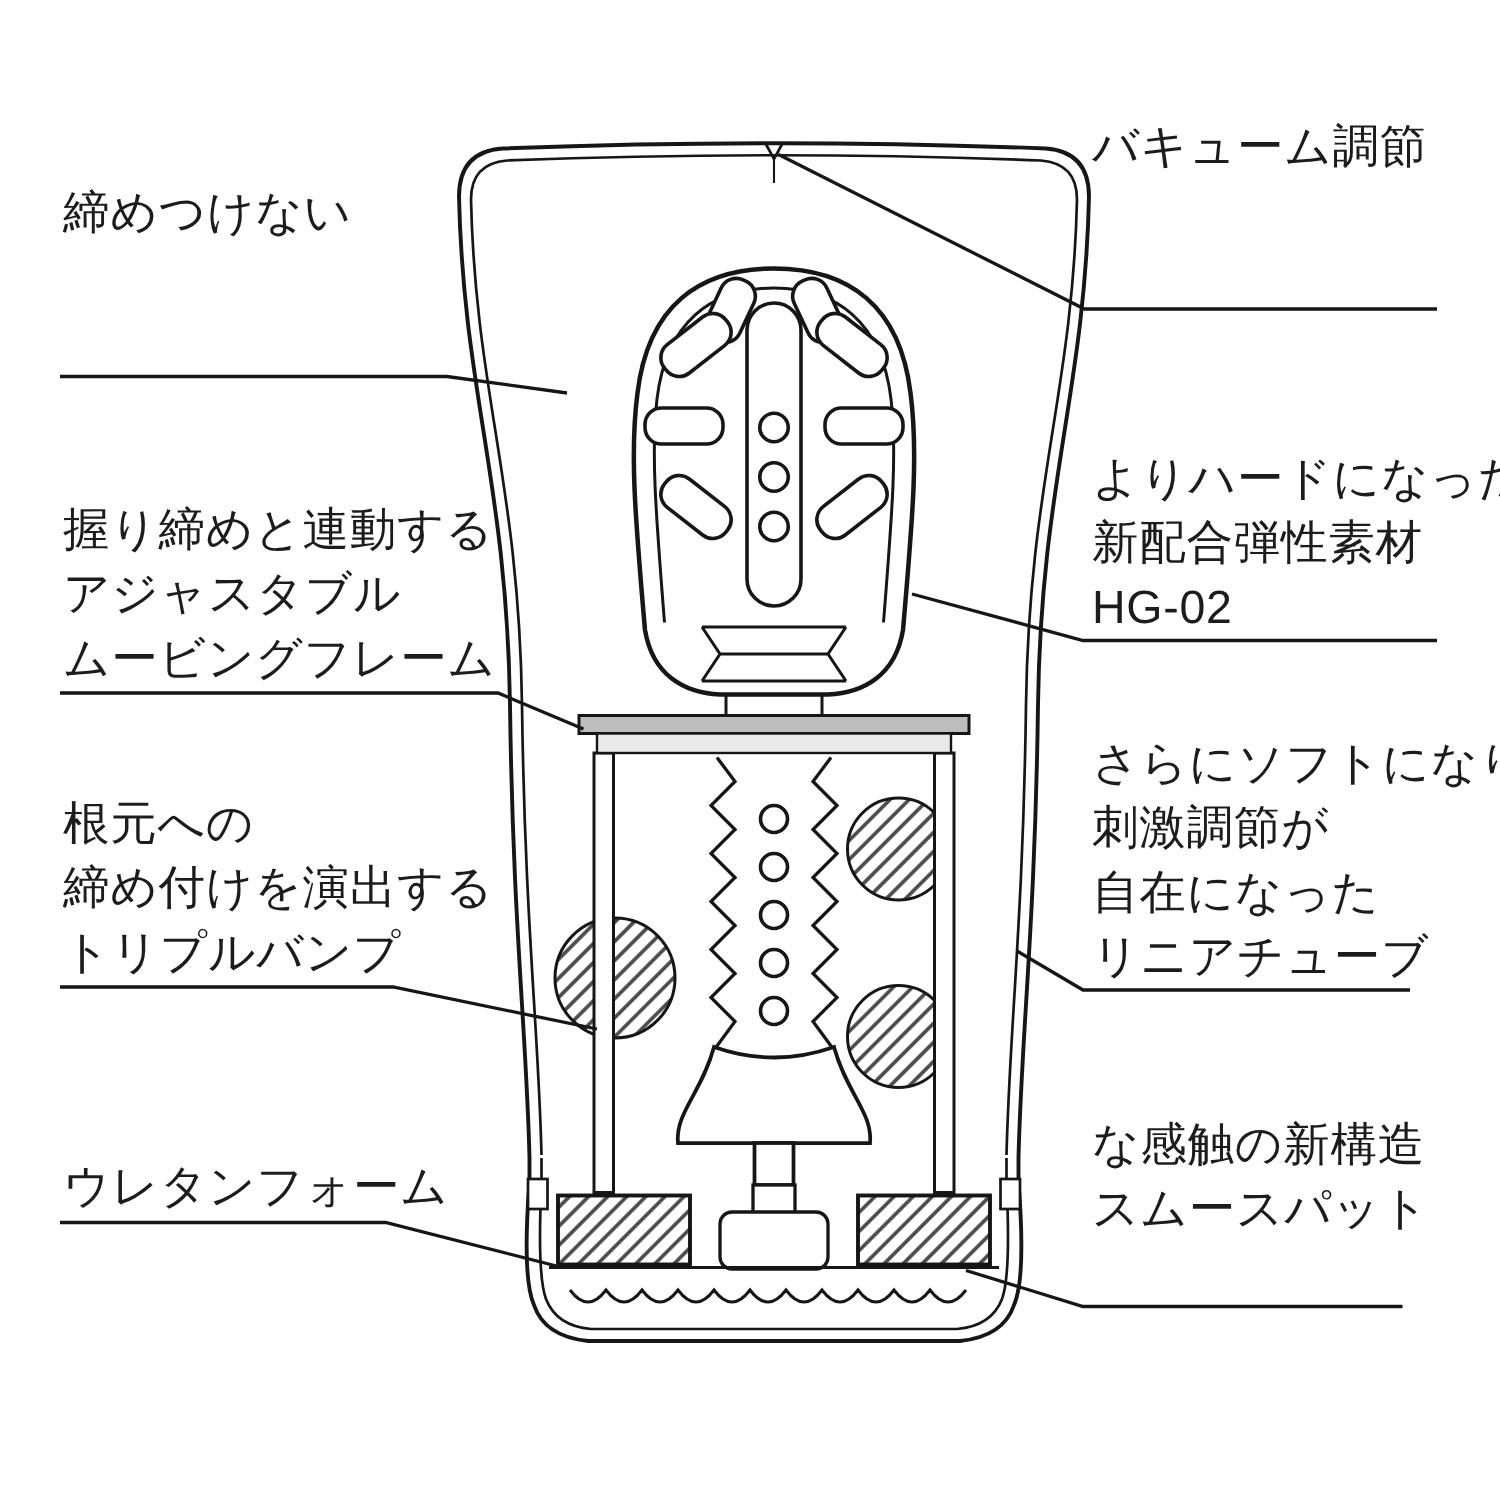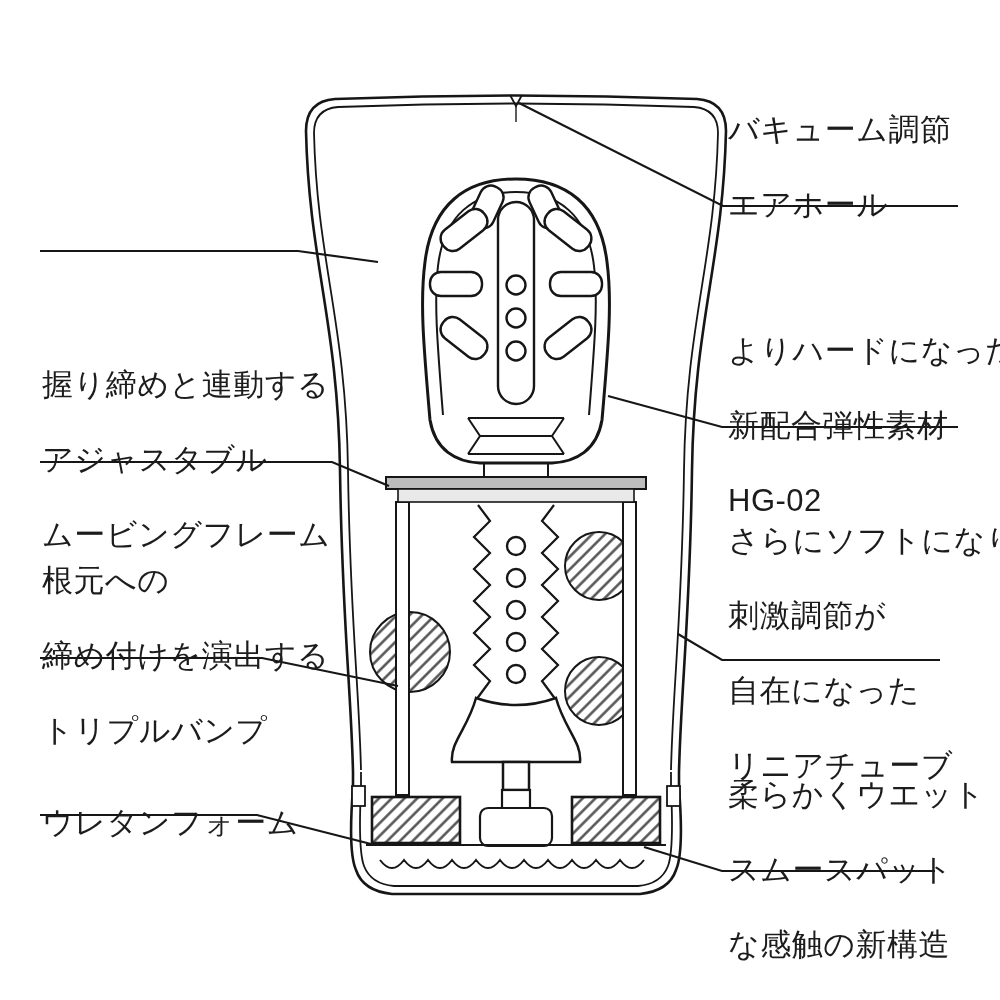"バキューム調節" .label span { margin-top: 32px -> none }
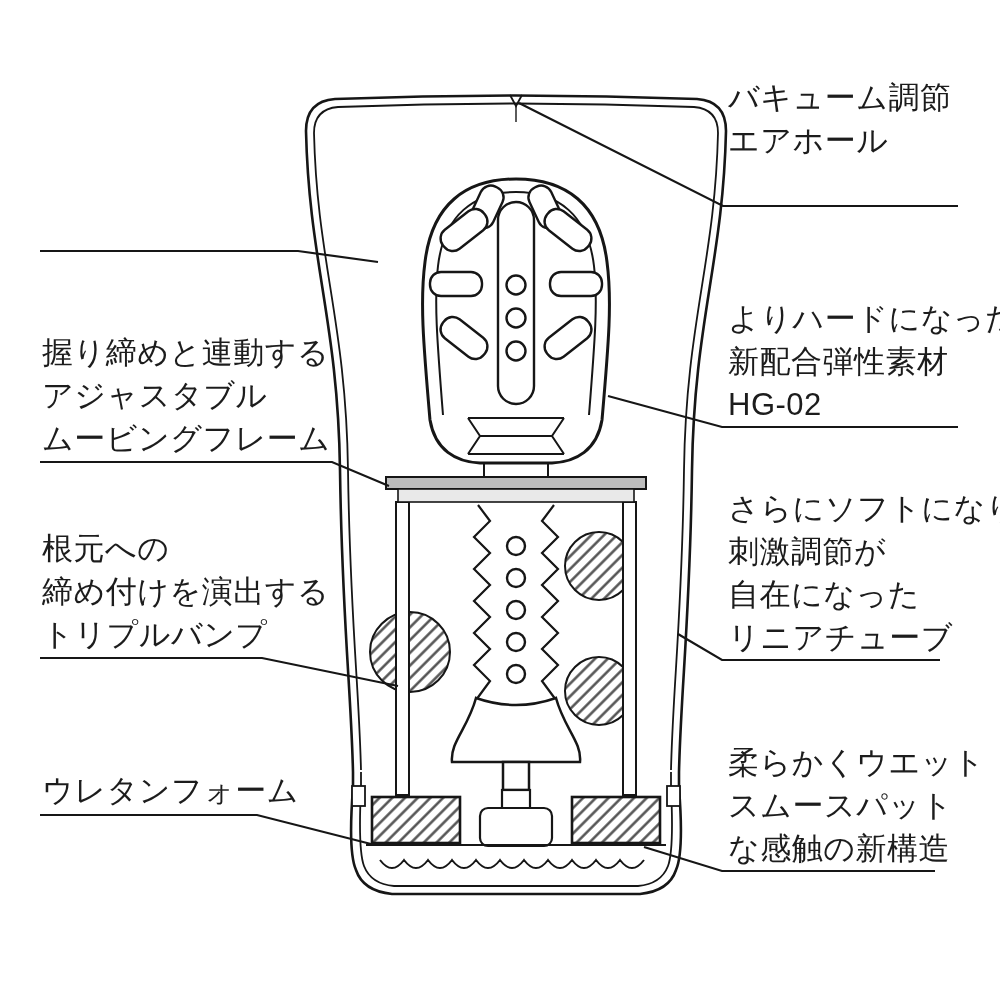"締めつけない" span { html: none -> <span>締めつけない</span> }
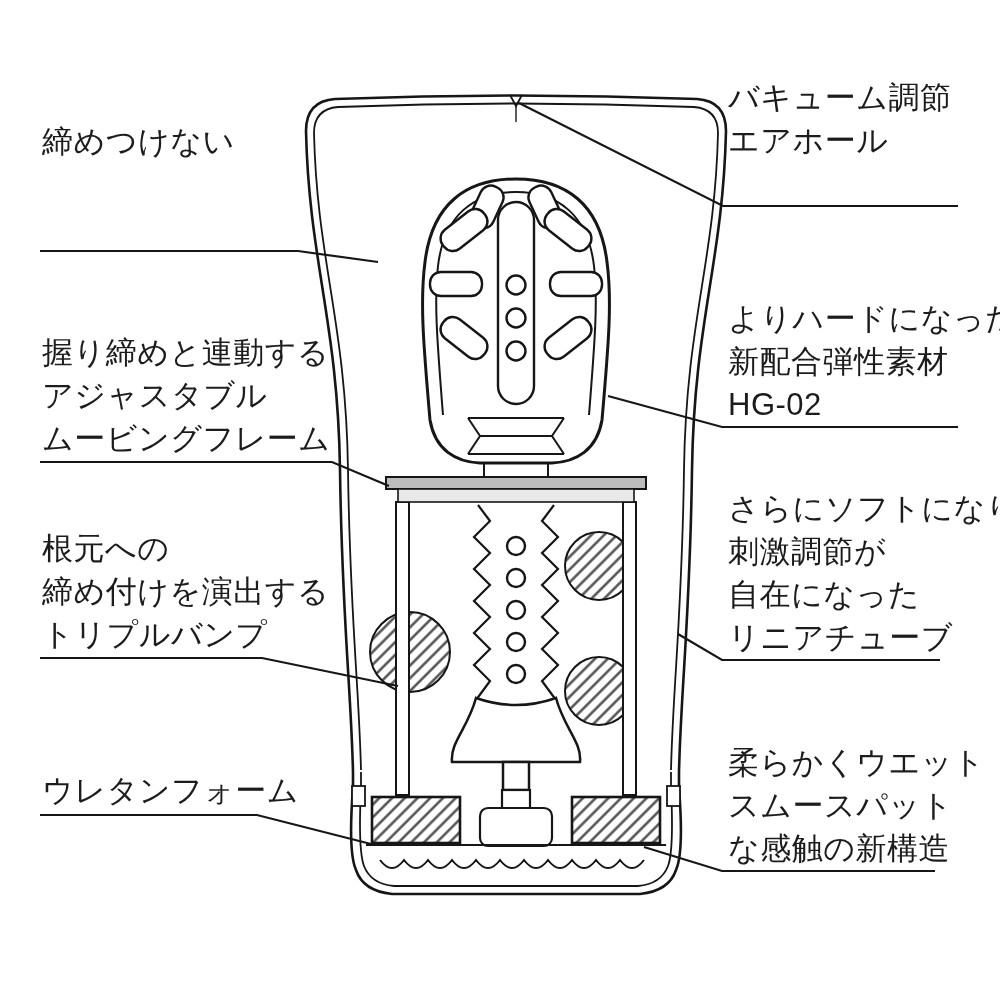"エアホール" span { html: <span>エアホール</span> -> none }
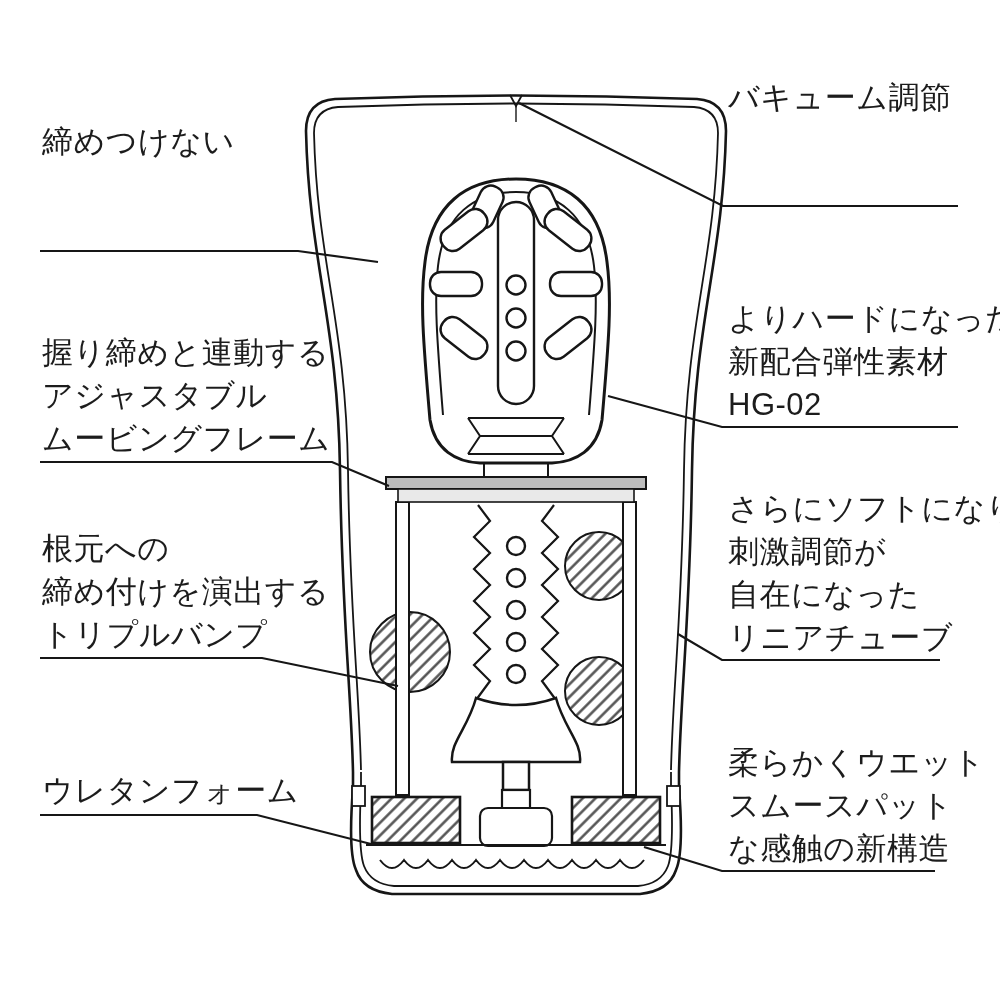"柔らかくウエット" span { html: <span>柔らかくウエット</span> -> none }
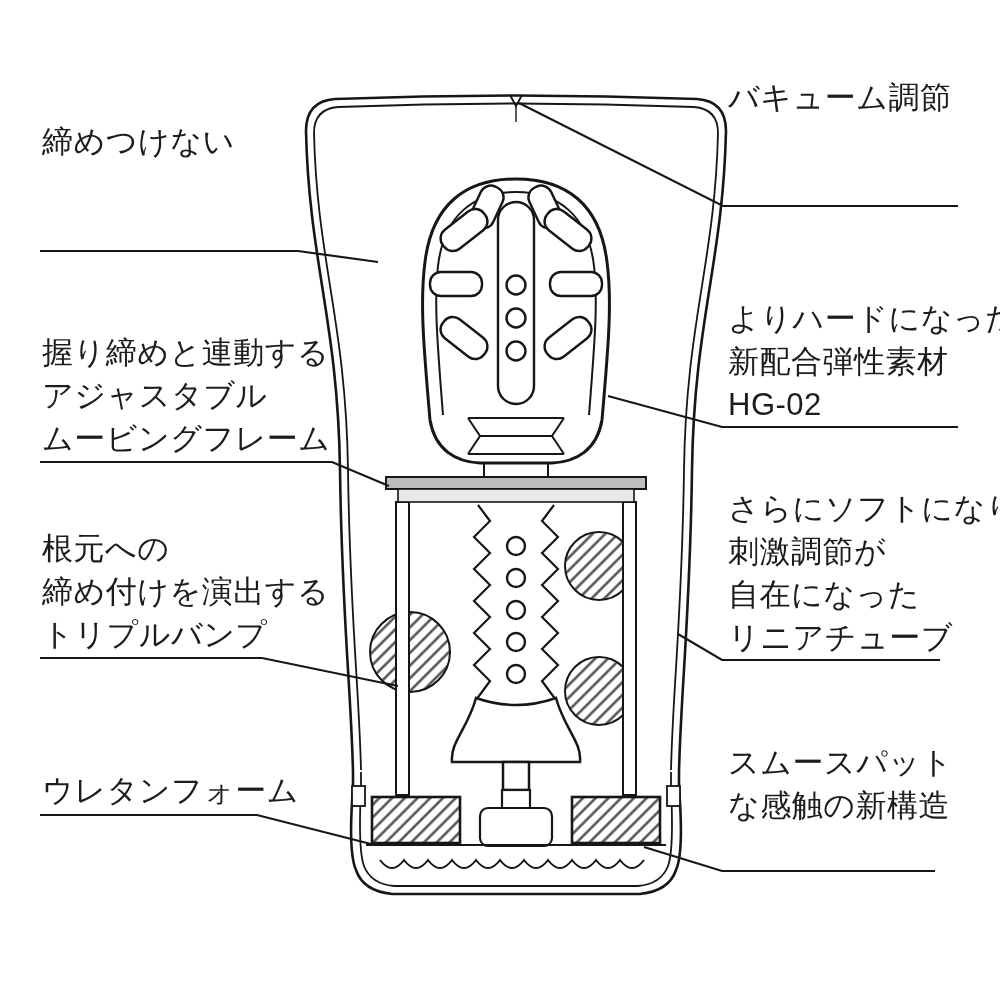"スムースパット" span { order: before "な感触の新構造" -> after "な感触の新構造" }
